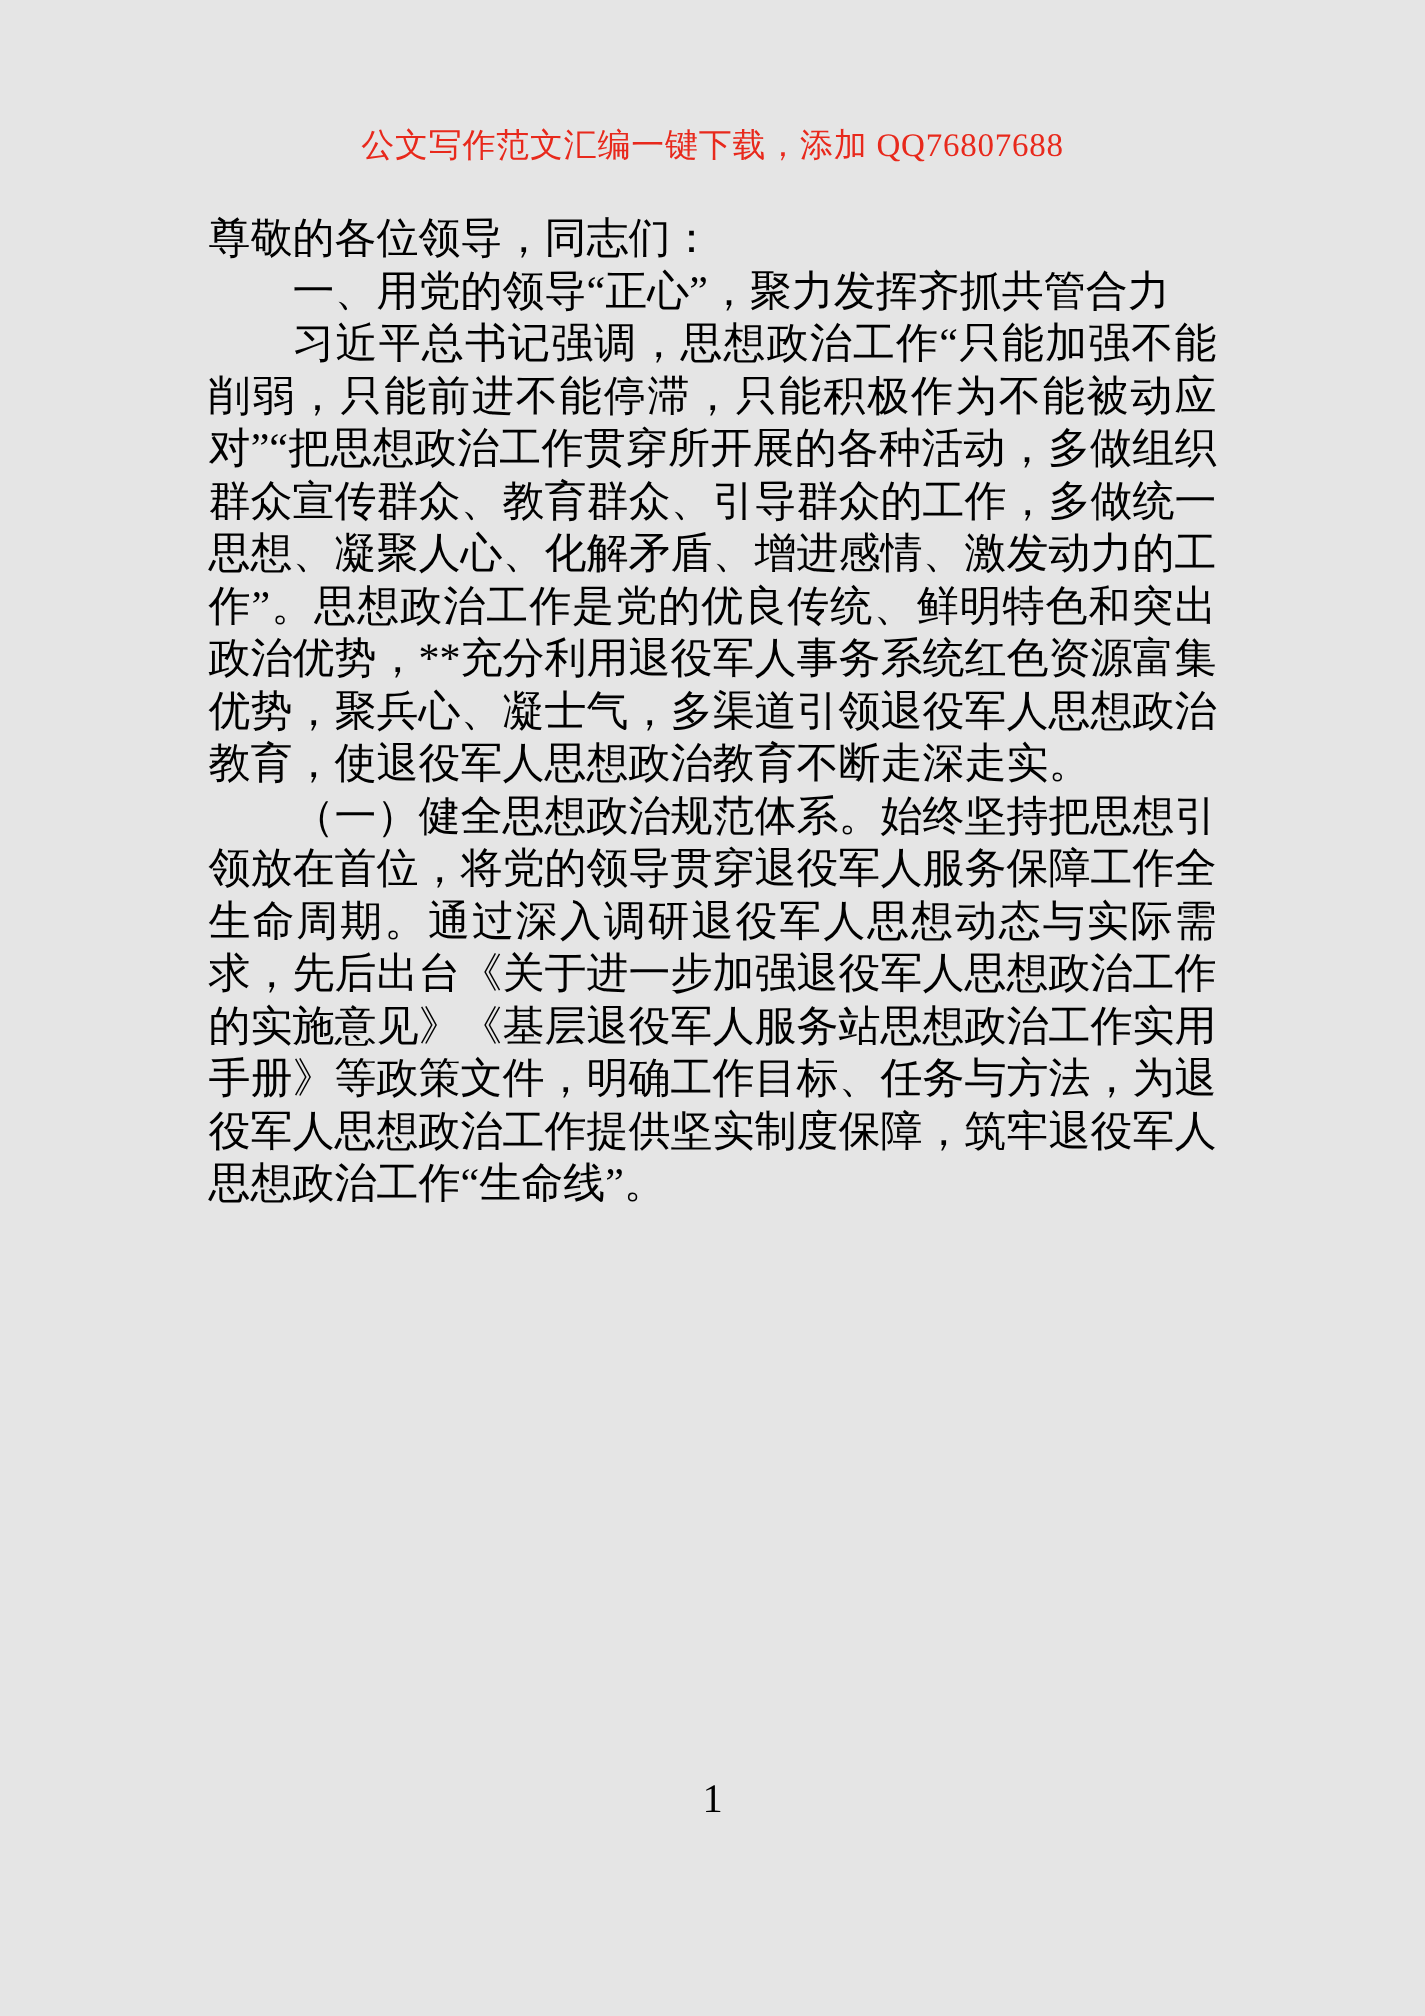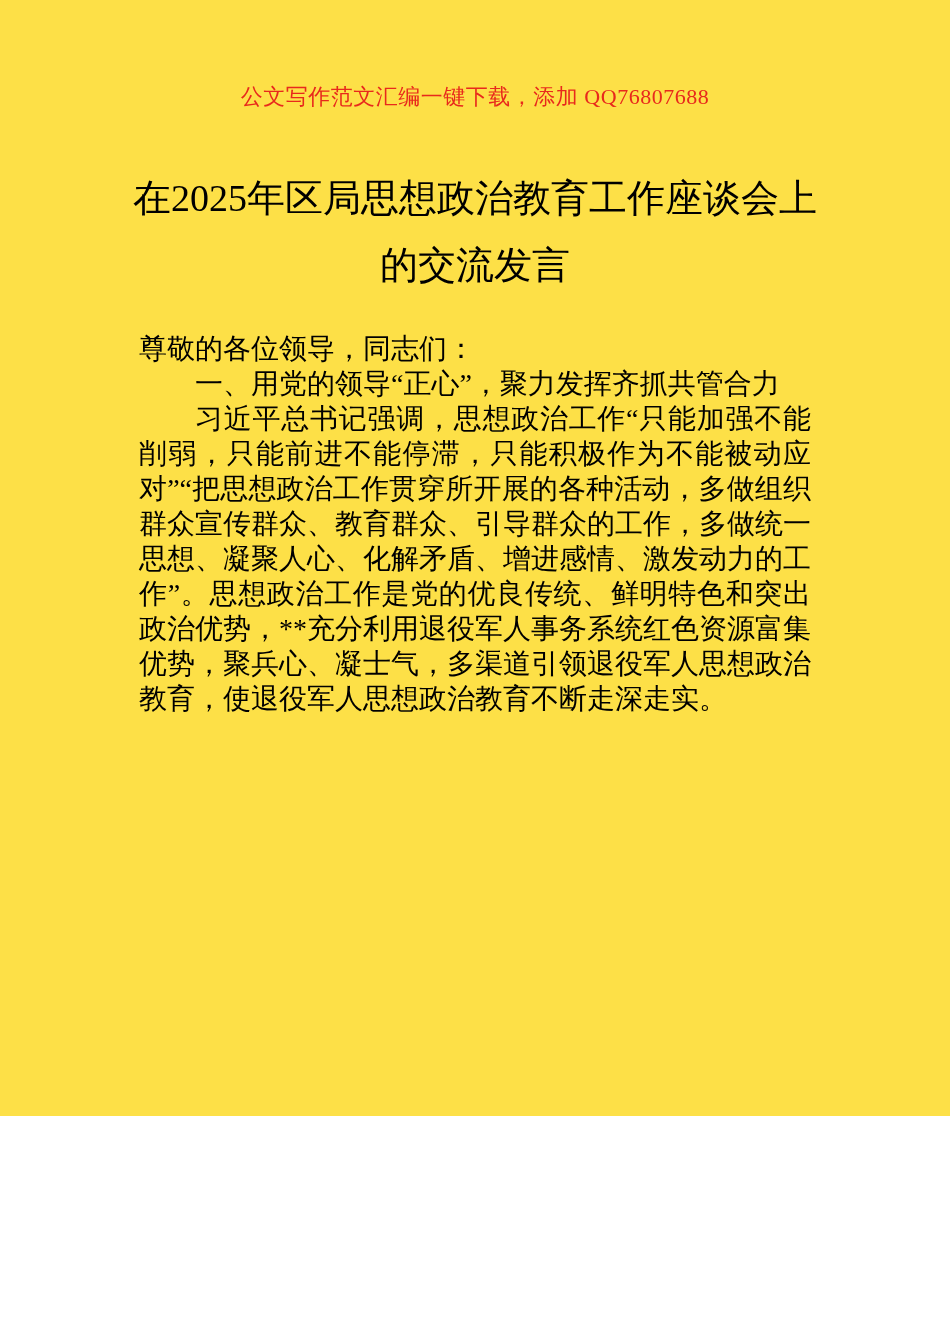"公文写作范文汇编一键下载，添加 QQ76807688" .page { background: #fde047 -> #e5e5e5; height: 1116px -> 1344px }
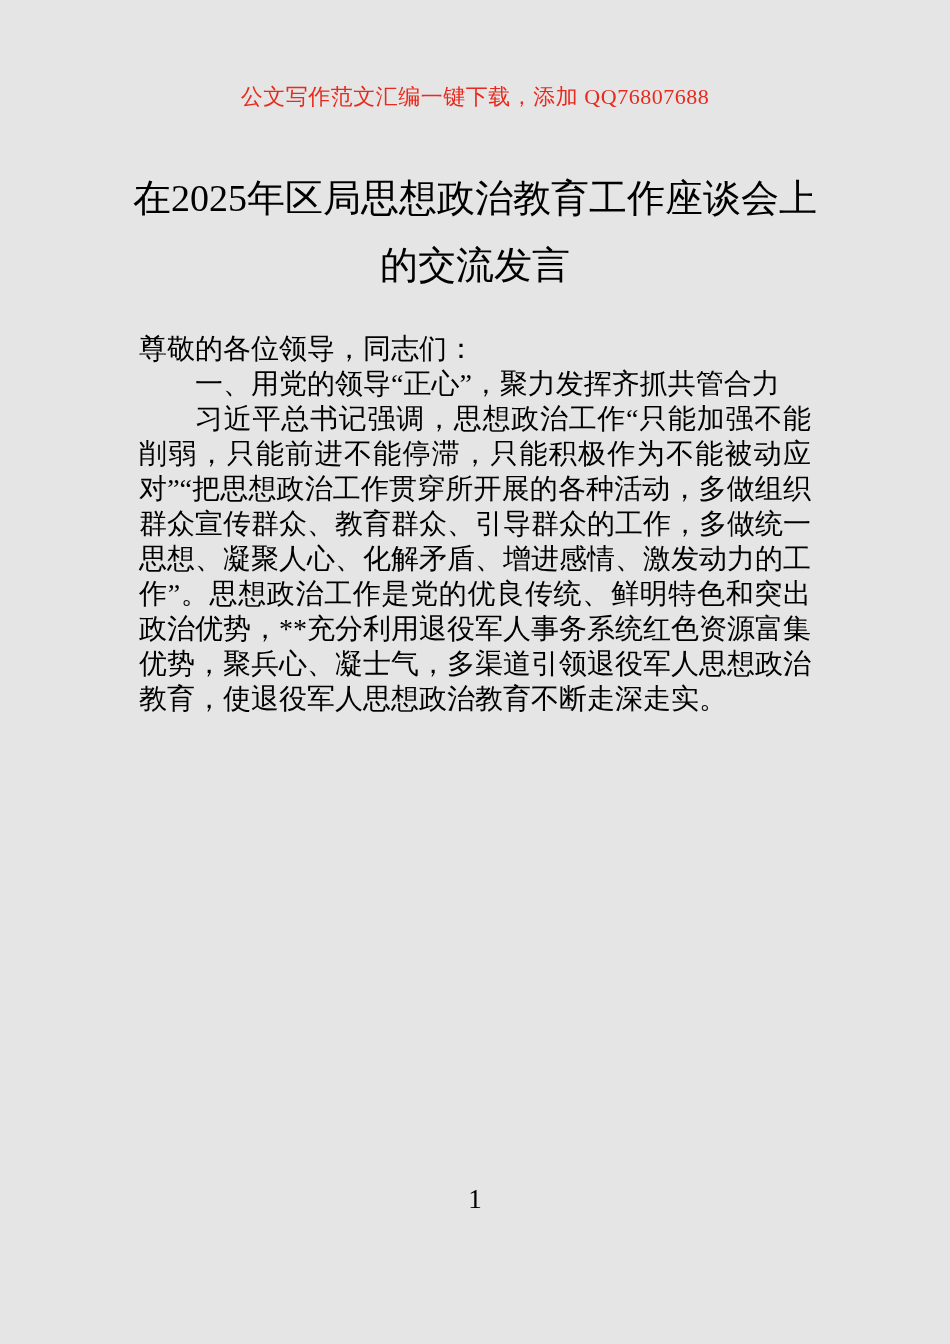"在2025年区局思想政治教育工作座谈会上的交流发言" h1.doc-title { html: <h1>在2025年区局思想政治教育工作座谈会上的交流发言</h1> -> none }
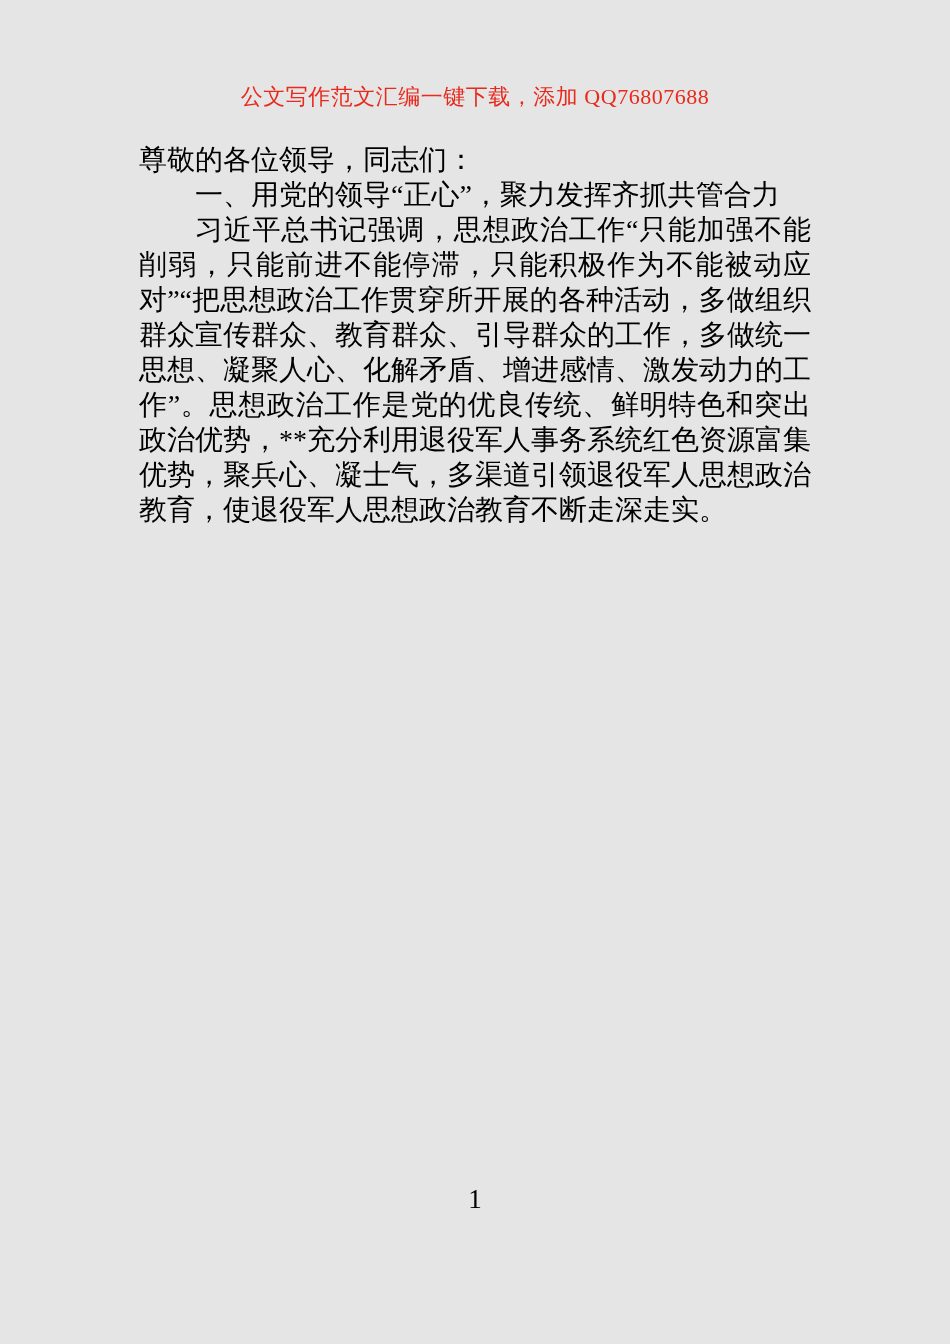"（一）健全思想政治规范体系。始终坚持把思想引领放在首位，将党的领导贯穿退役军人服" p.indent { html: none -> <p>（一）健全思想政治规范体系。始终坚持把思想引领放在首位，将党的领导贯穿退役军人服务保障工作全生命周期。通过深入调研退役军人思想动态与实际需求，先后出台《关于进一步加强退役军人思想政治工作的实施意见》《基层退役军人服务站思想政治工作实用手册》等政策文件，明确工作目标、任务与方法，为退役军人思想政治工作提供坚实制度保障，筑牢退役军人思想政治工作“生命线”。</p> }
